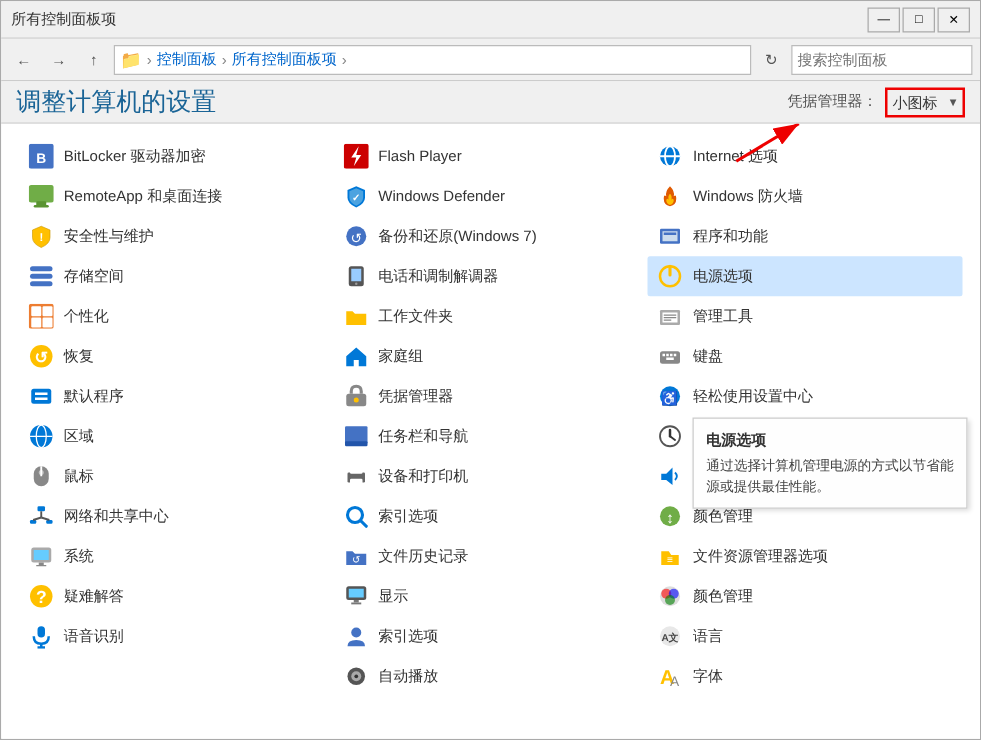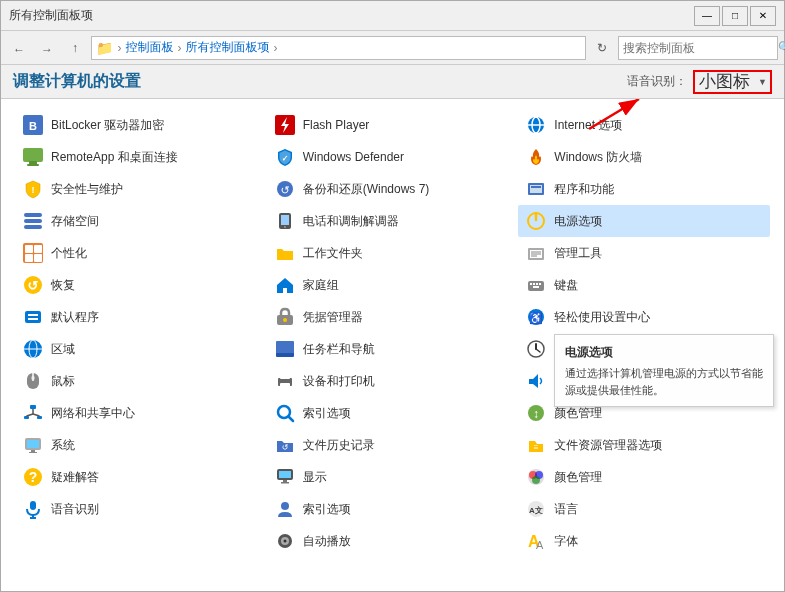"搜索控制面板" .search-bar { width: 160px -> 145px }
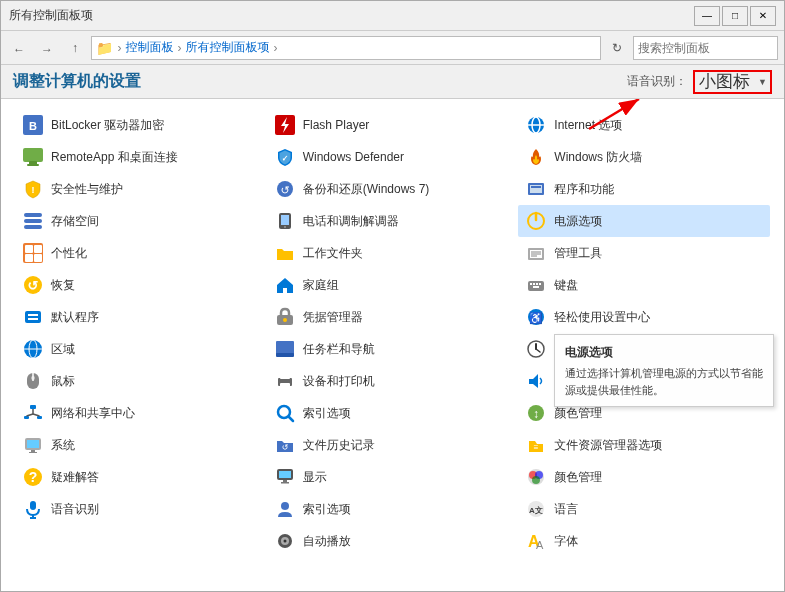"调整计算机的设置" .page-heading { font-size: 16px -> 20px; font-weight: bold -> normal }
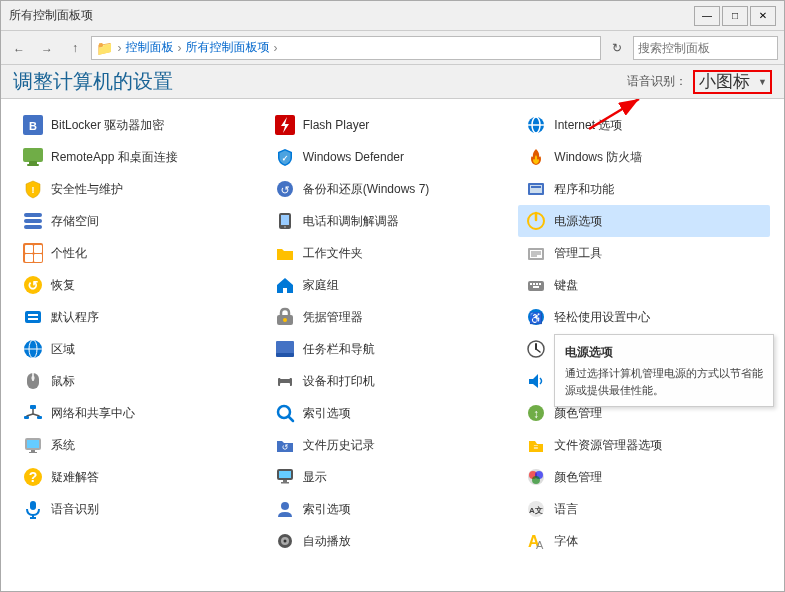"语音识别：" span.view-label { text: 语音识别 -> 凭据管理器 }
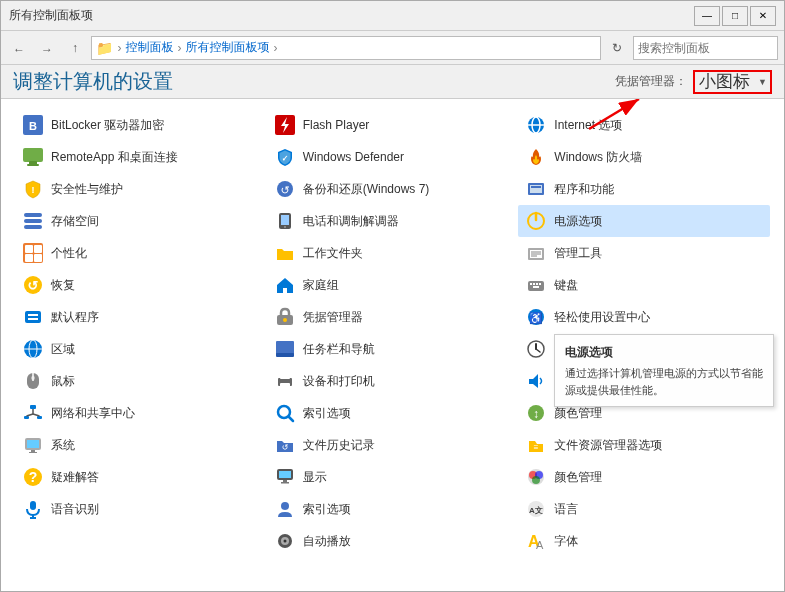"小图标" .view-dropdown-wrapper select { font-size: 17px -> 12px }
